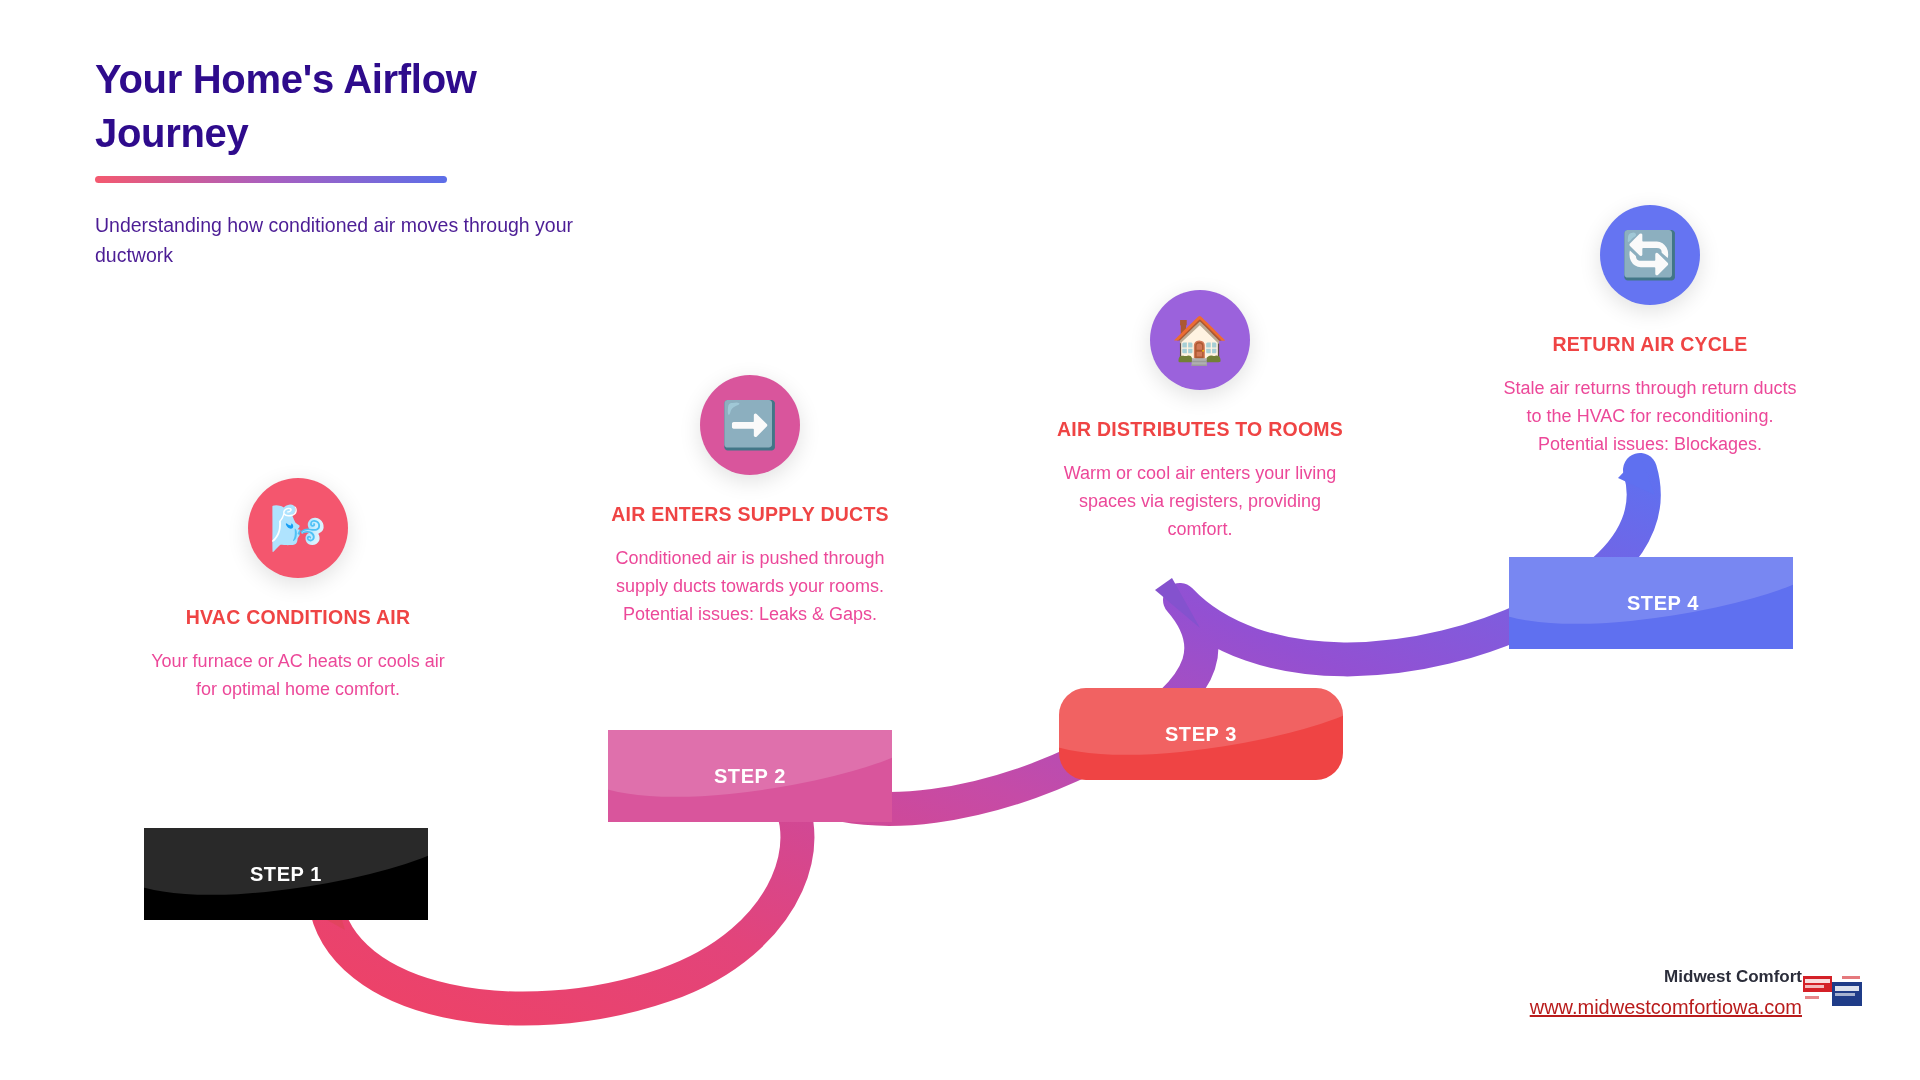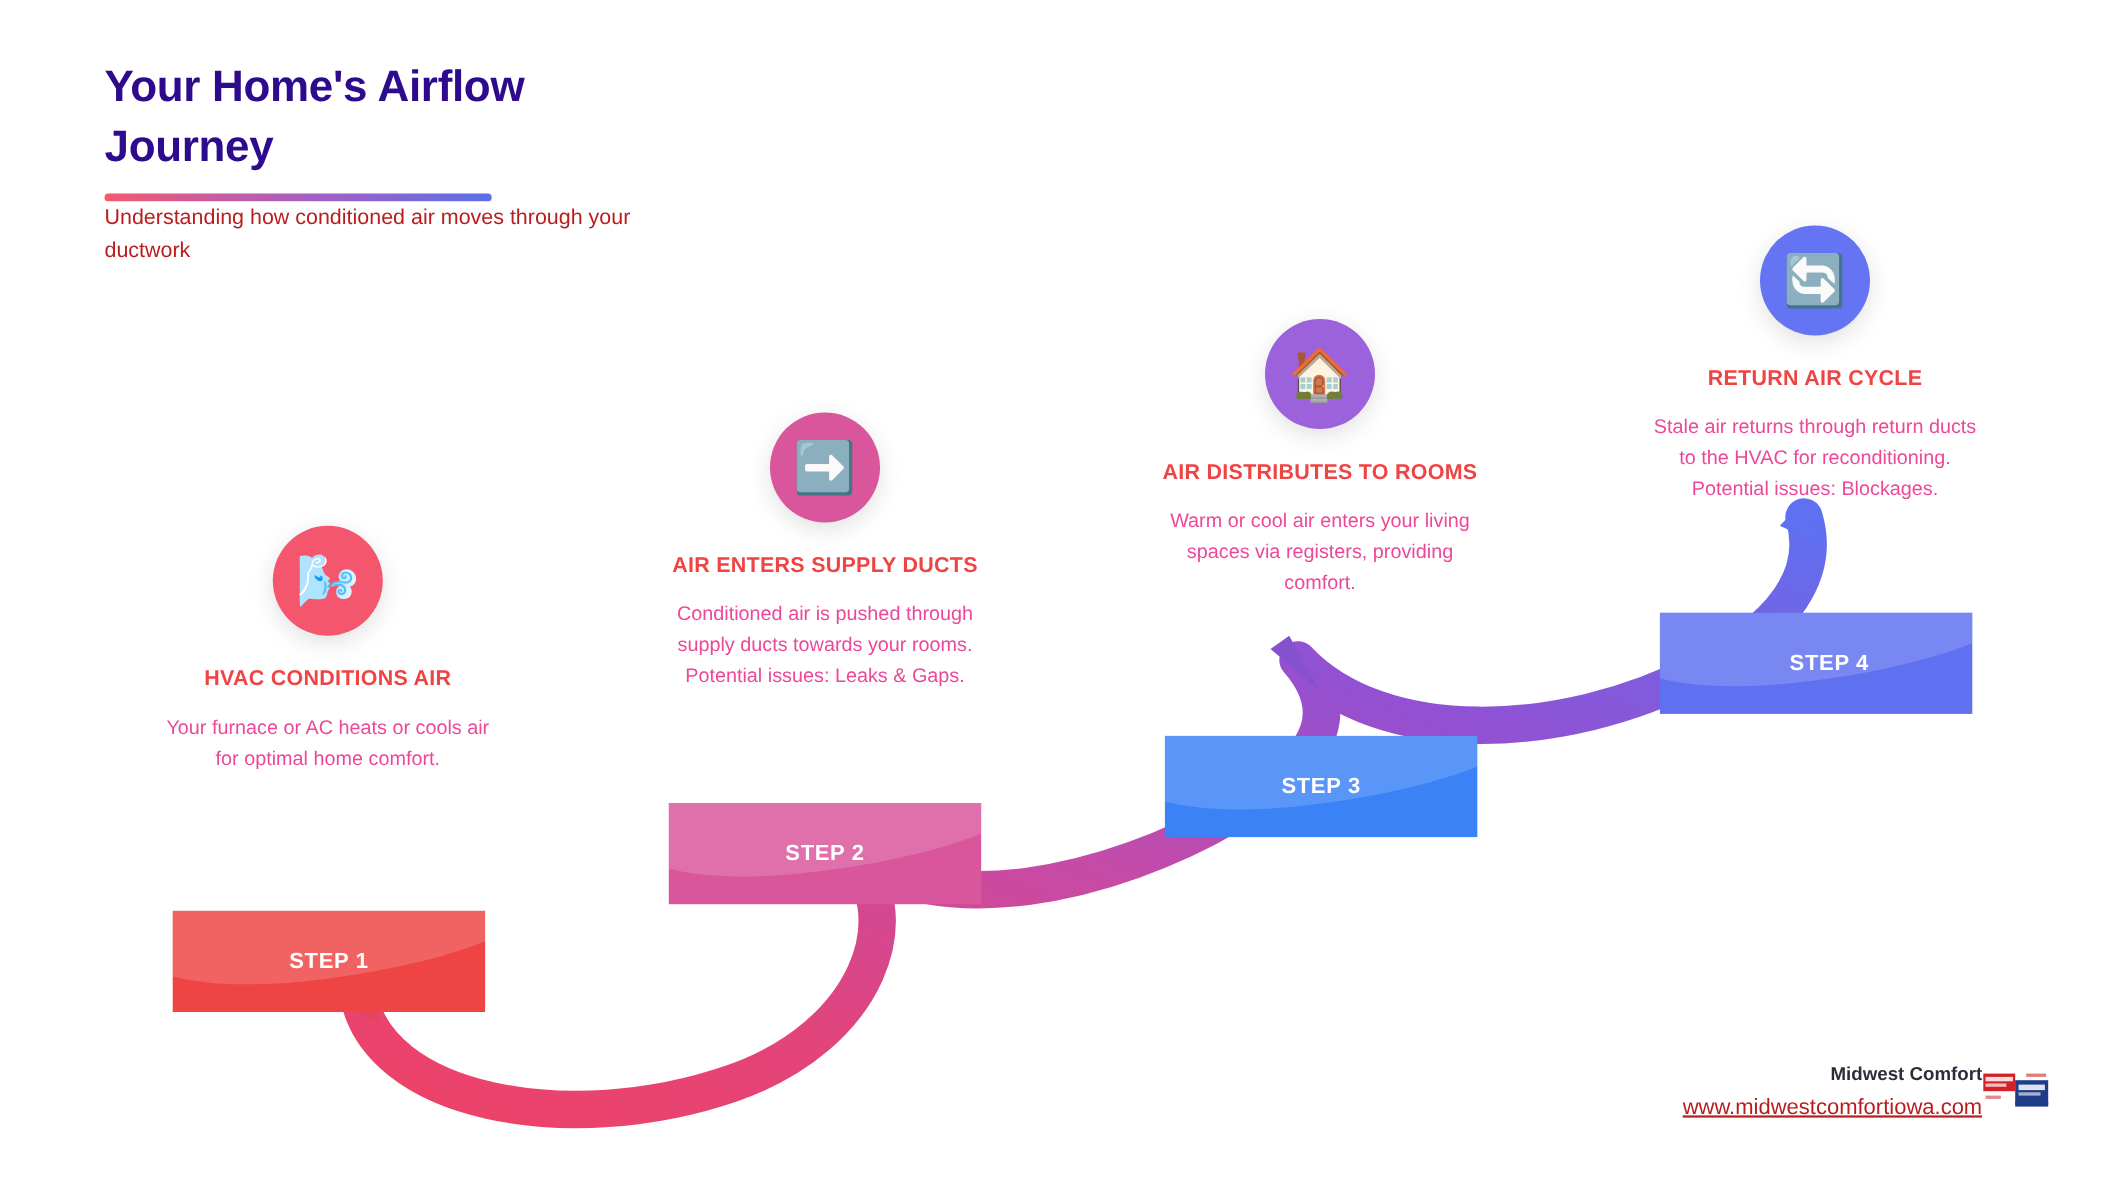"Understanding how conditioned air moves" #page-subtitle { color: #b91c1c -> #4c1d95; margin-top: none -> 27px }
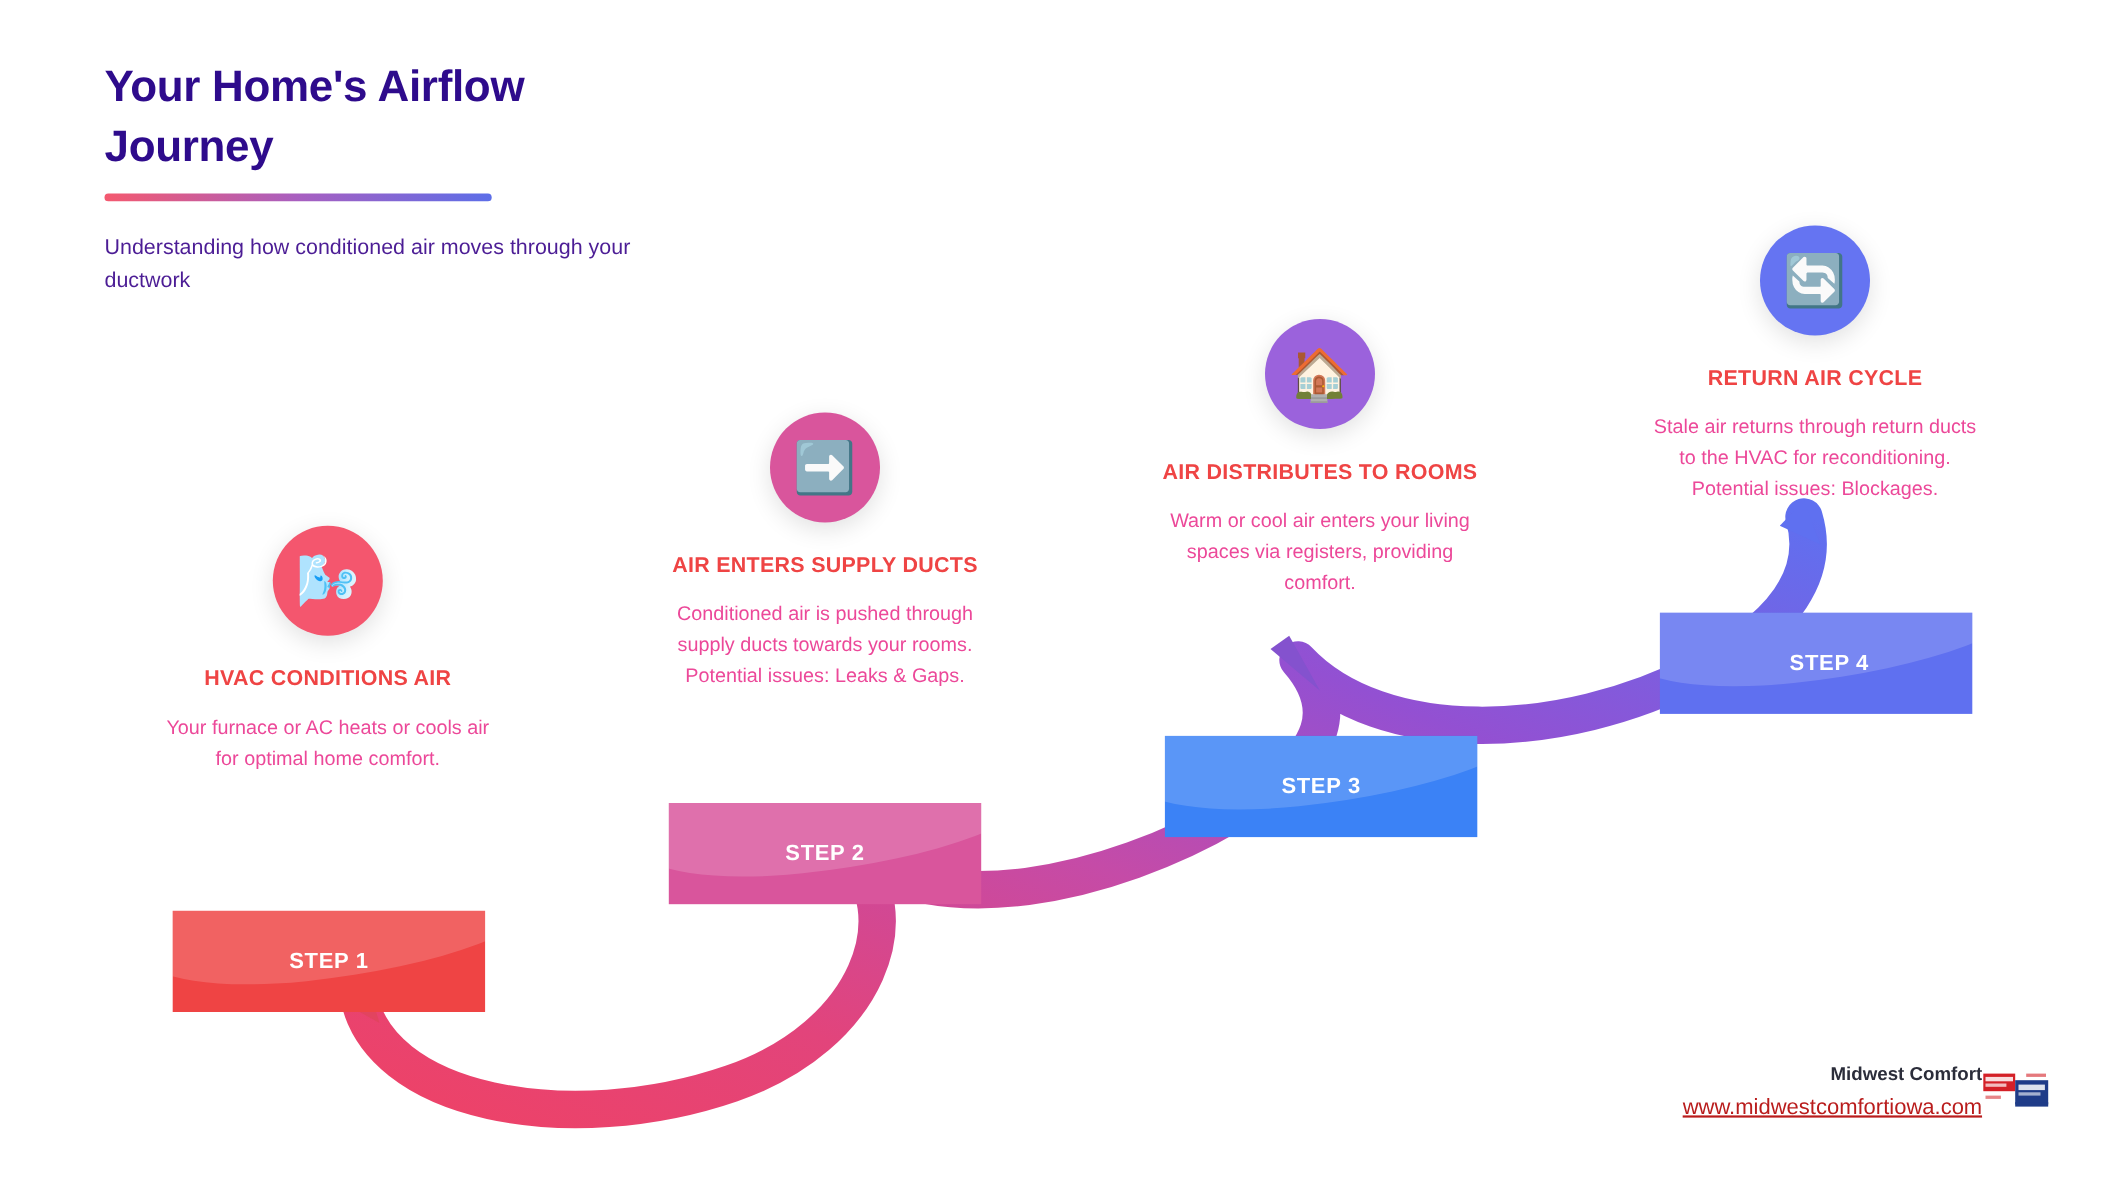"STEP 3" div.step-banner { background: #3b82f6 -> #ef4444; border-radius: none -> 27px; top: 669px -> 688px }
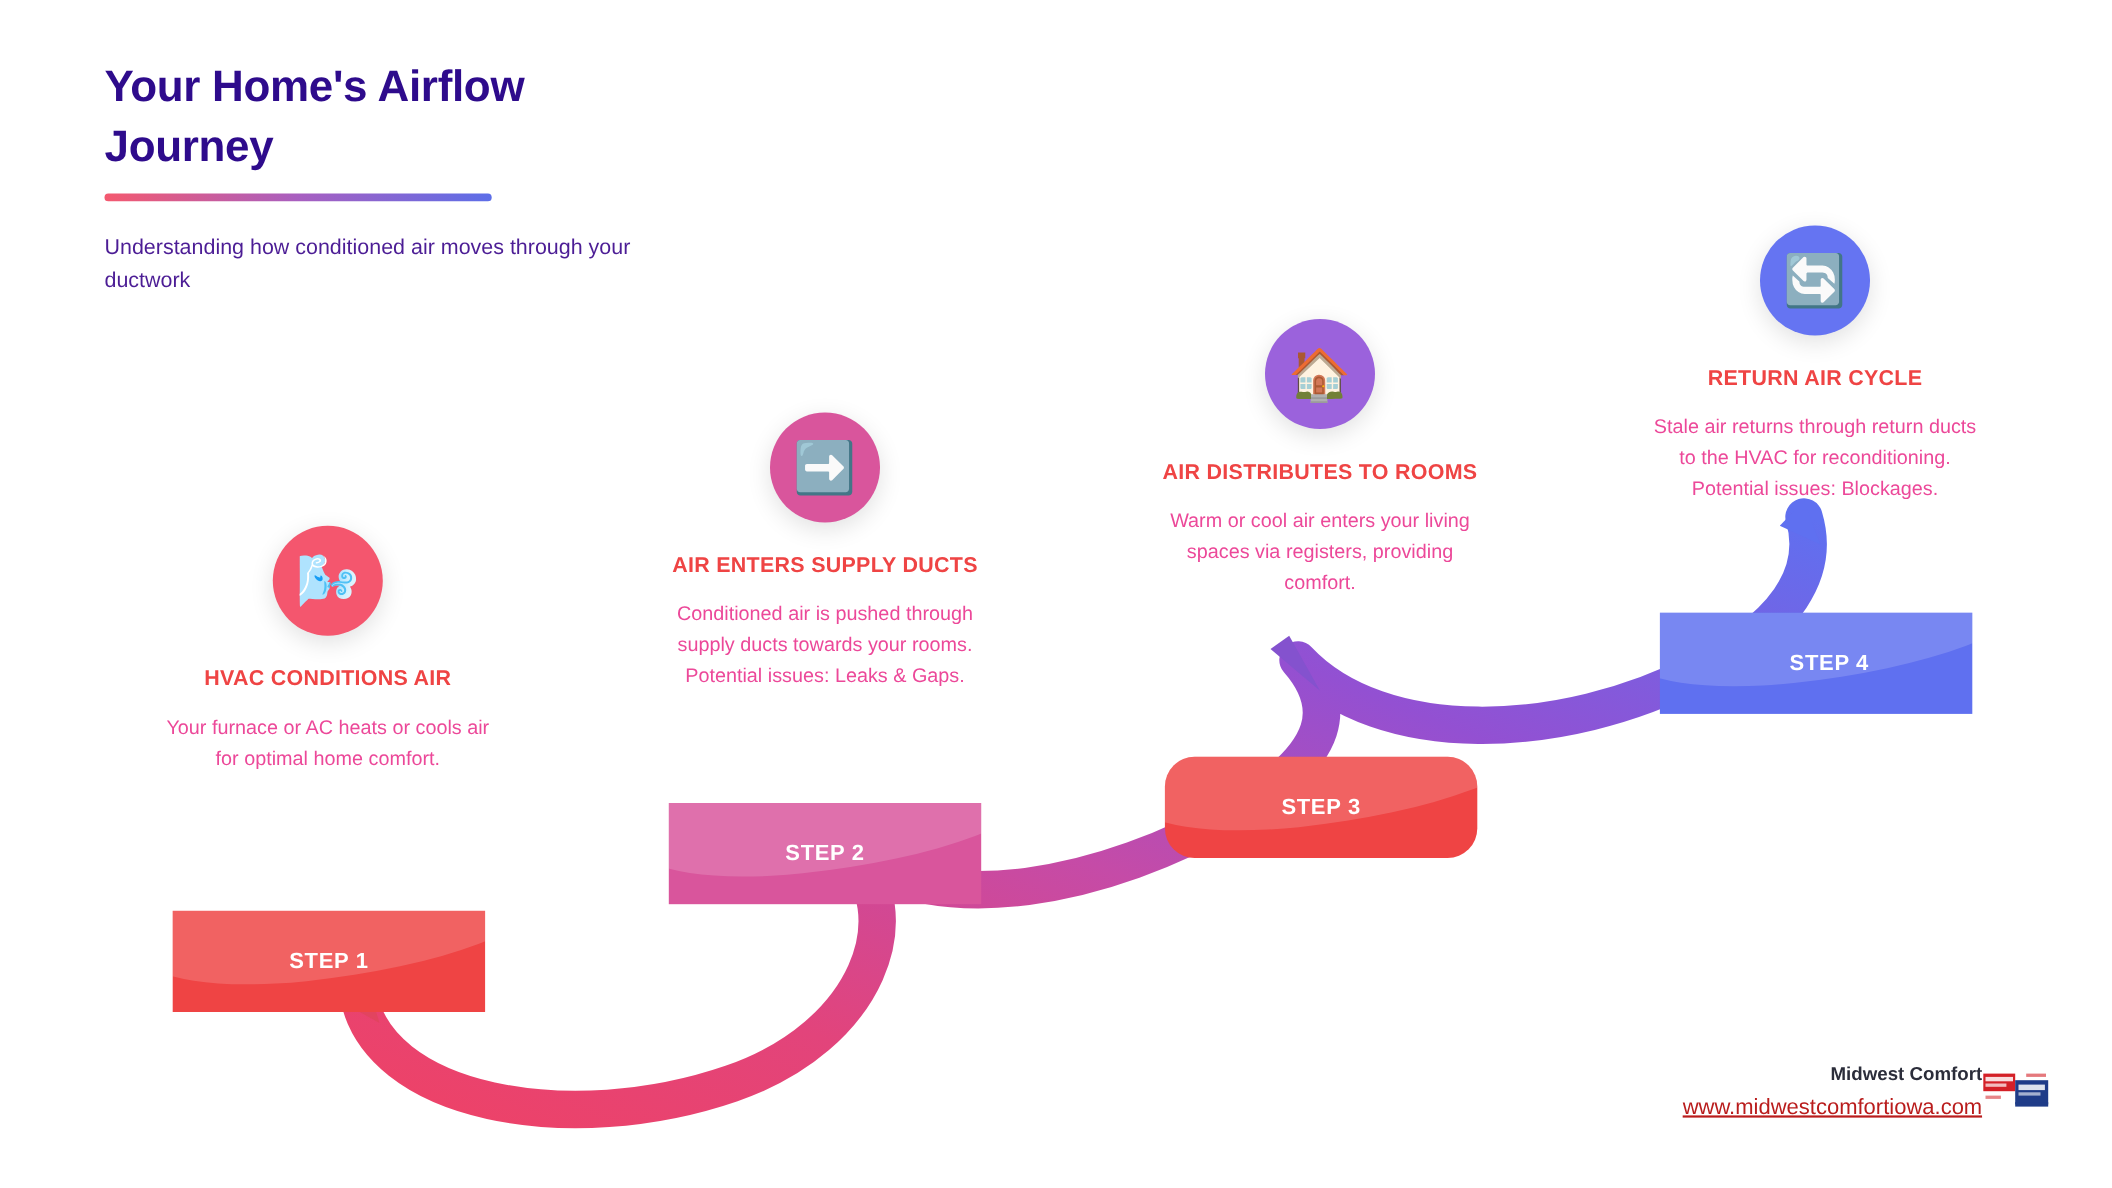"STEP 1" div.step-banner { background: #ef4444 -> #000000; left: 157px -> 144px }
